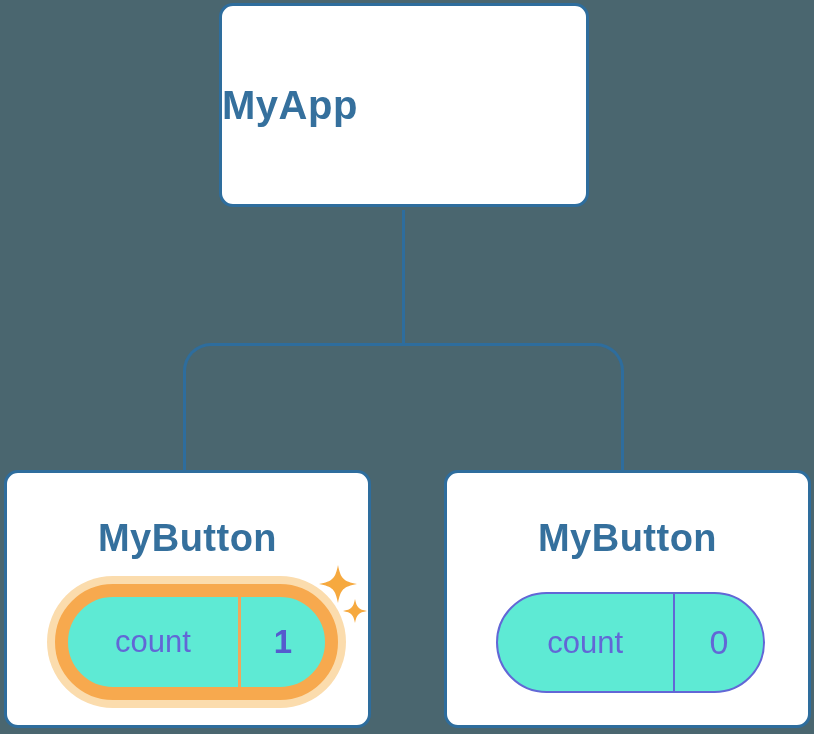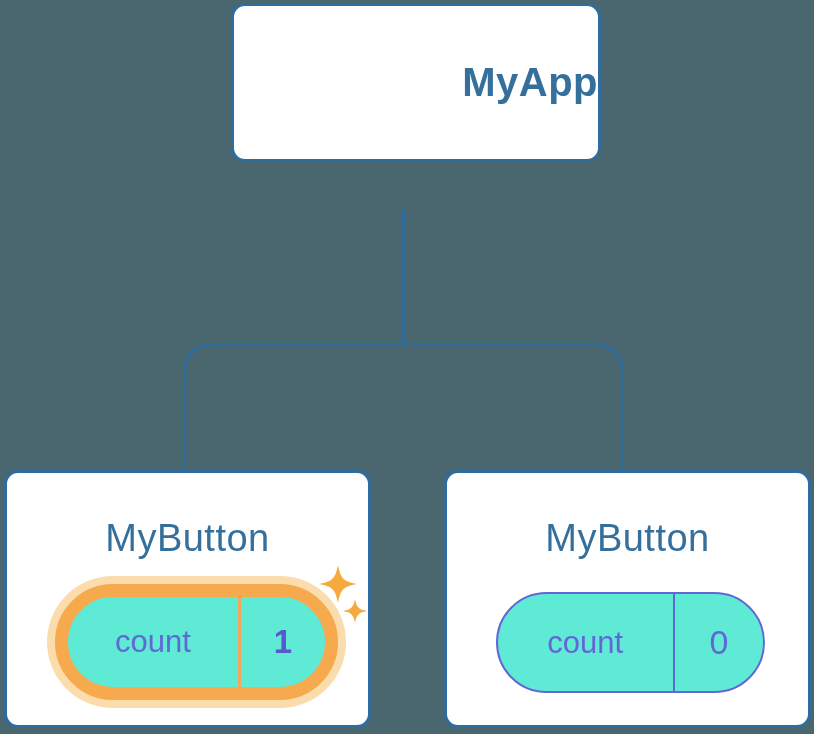"MyApp" .node-root { height: 159px -> 204px; justify-content: flex-end -> flex-start; left: 231px -> 219px }
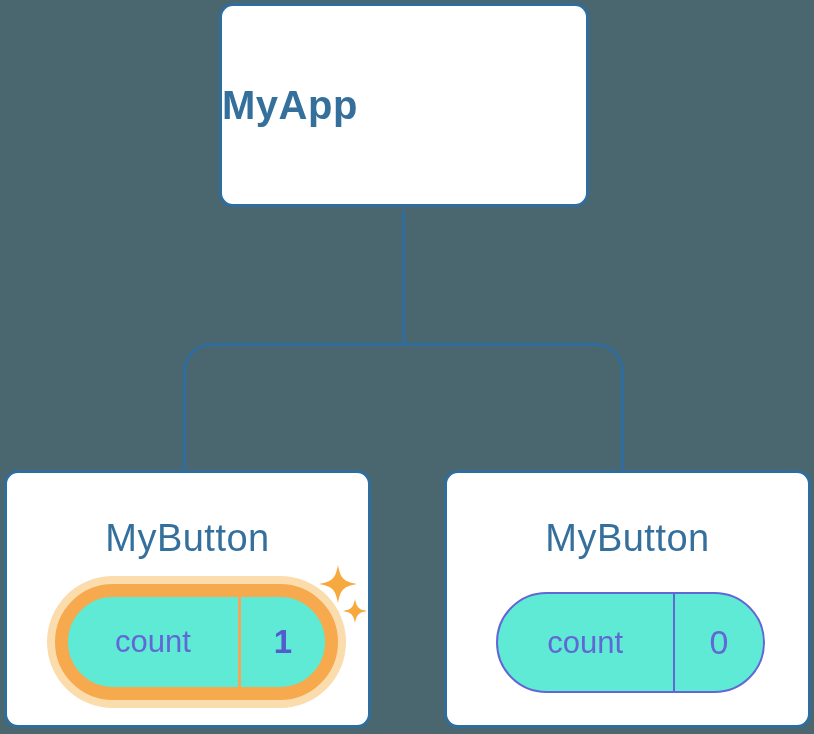"MyButton" .child-label { font-weight: 400 -> 700 }
